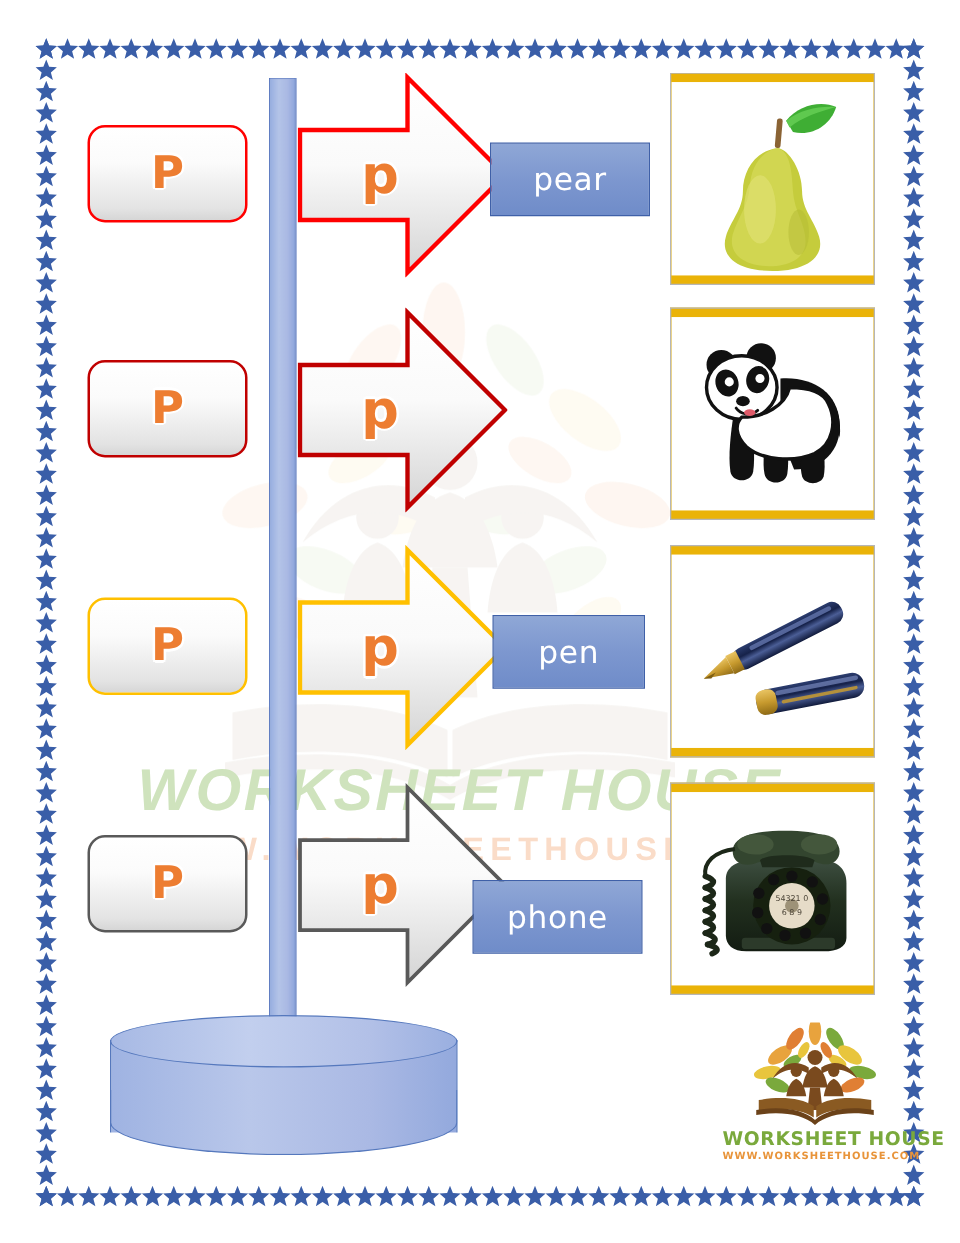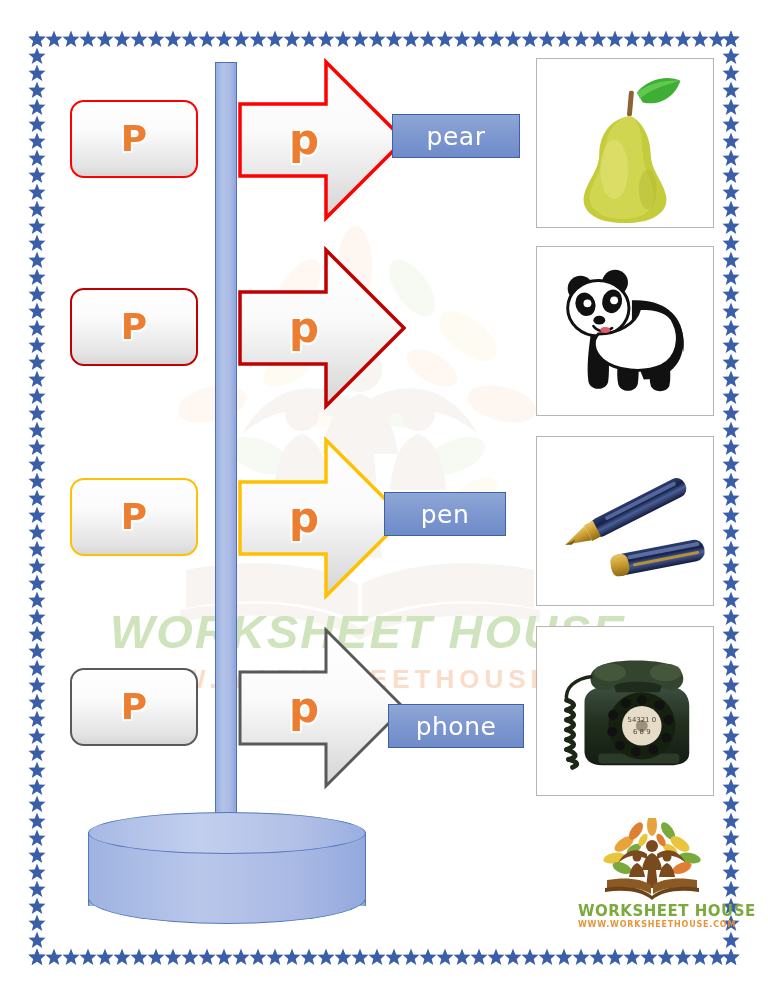"pear" .word-box { height: 44px -> 59px }
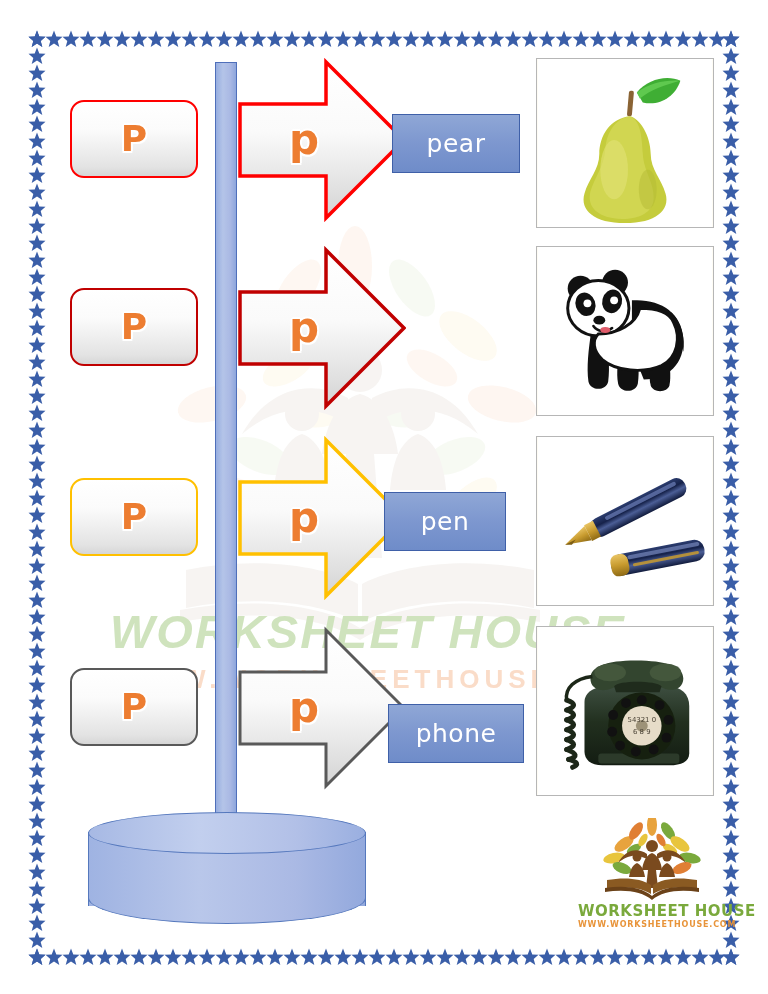"pen" div.word-box { left: 384px -> 394px }
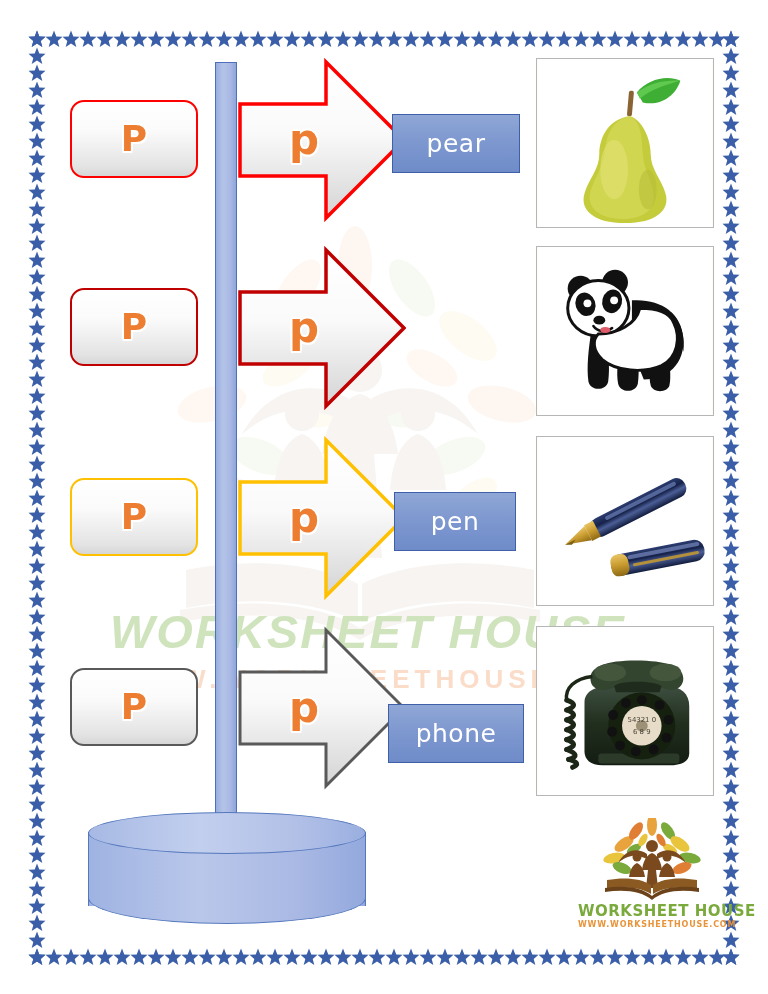"phone" div.word-box { left: 388px -> 378px }
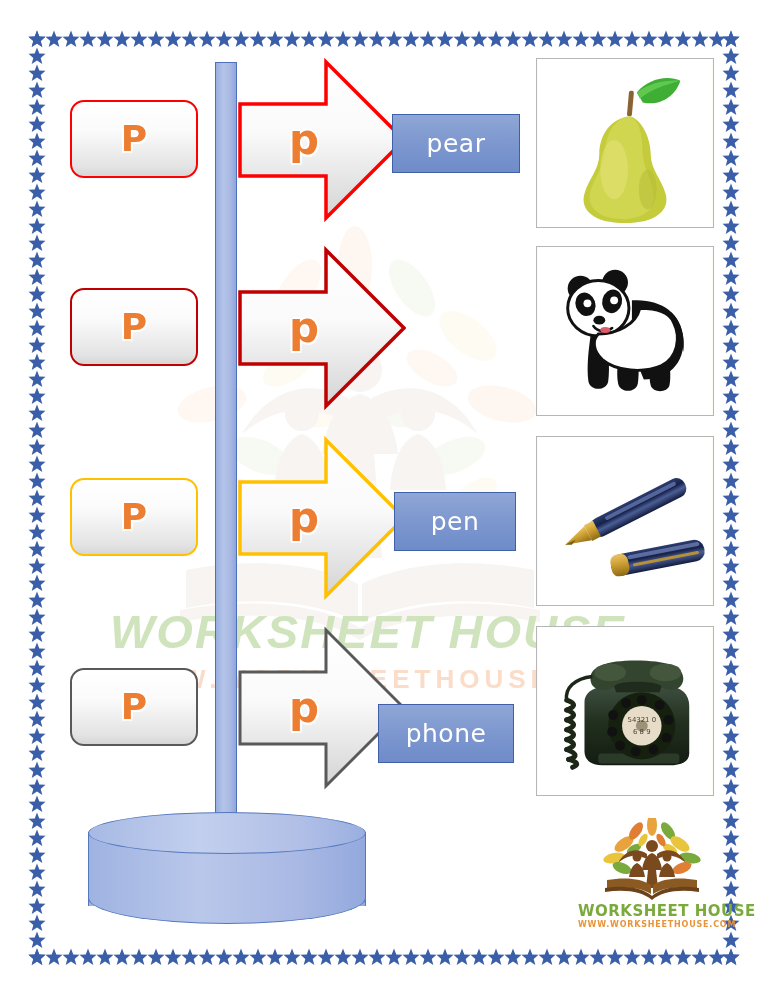"54321 0" .pic-frame { width: 178px -> 164px }
